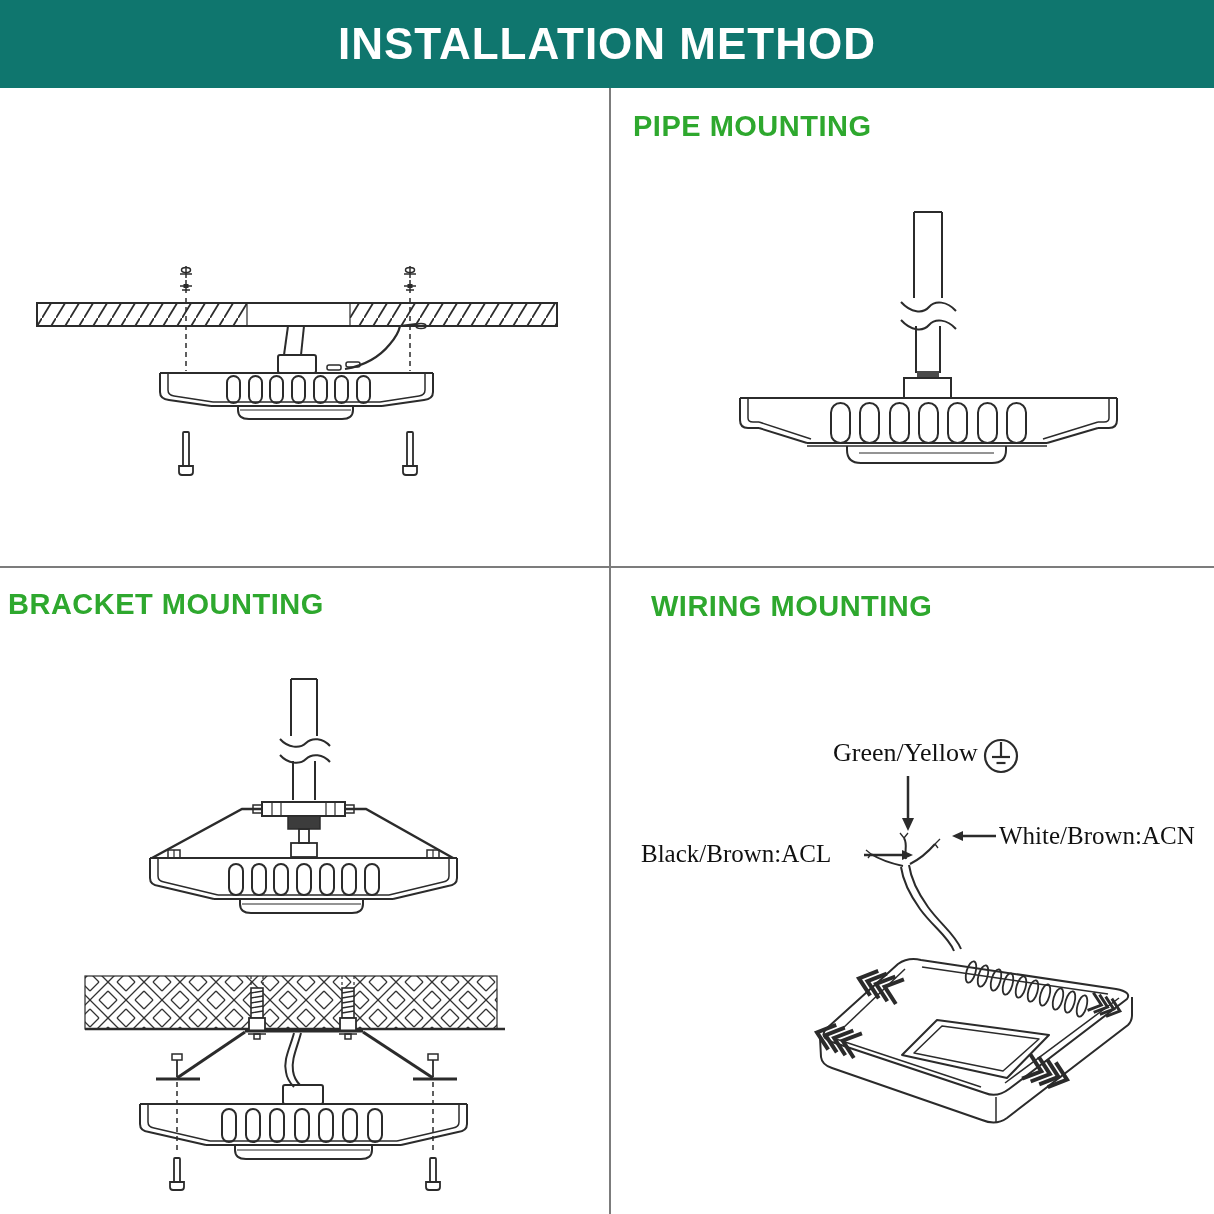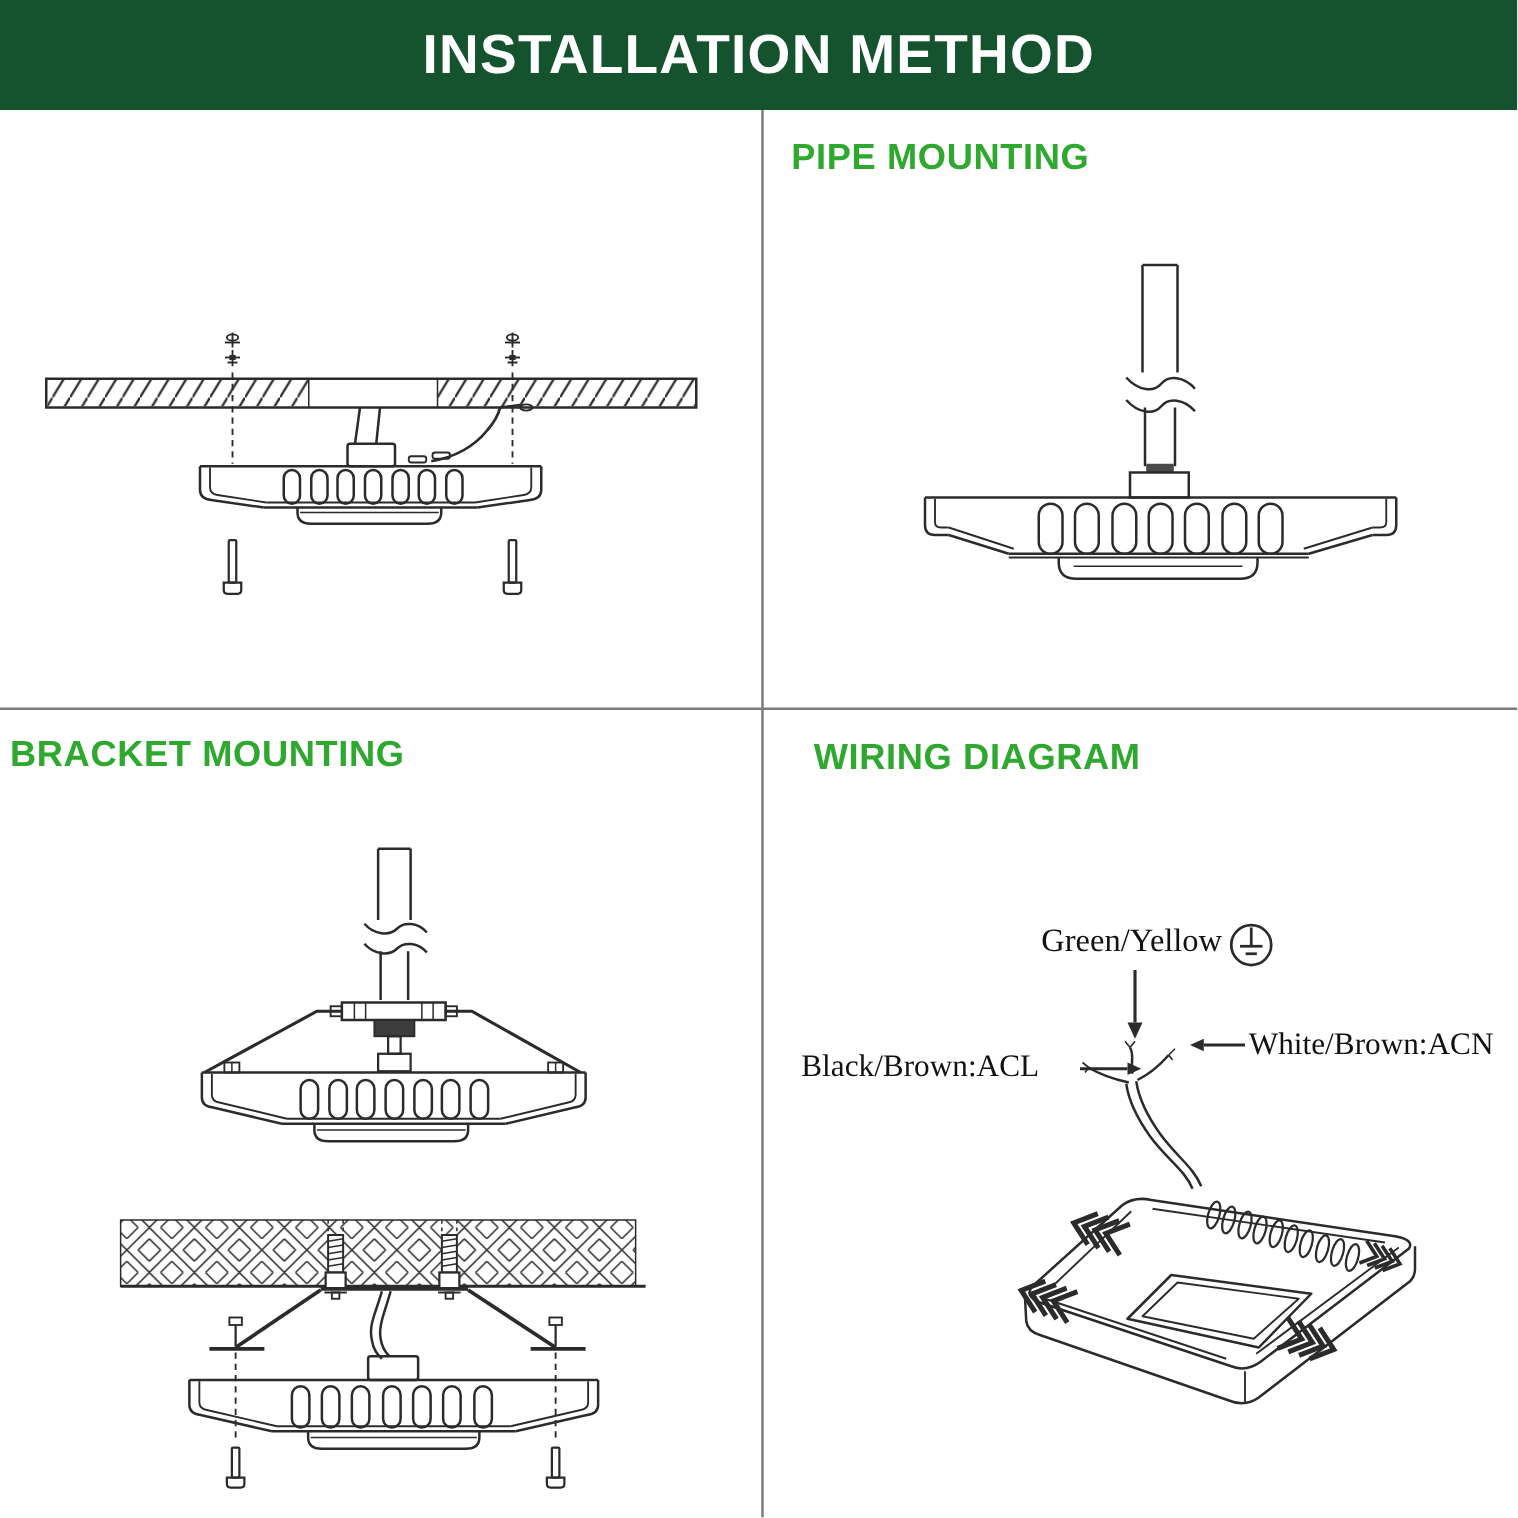"INSTALLATION METHOD" .header { background: #14532d -> #0f766e }
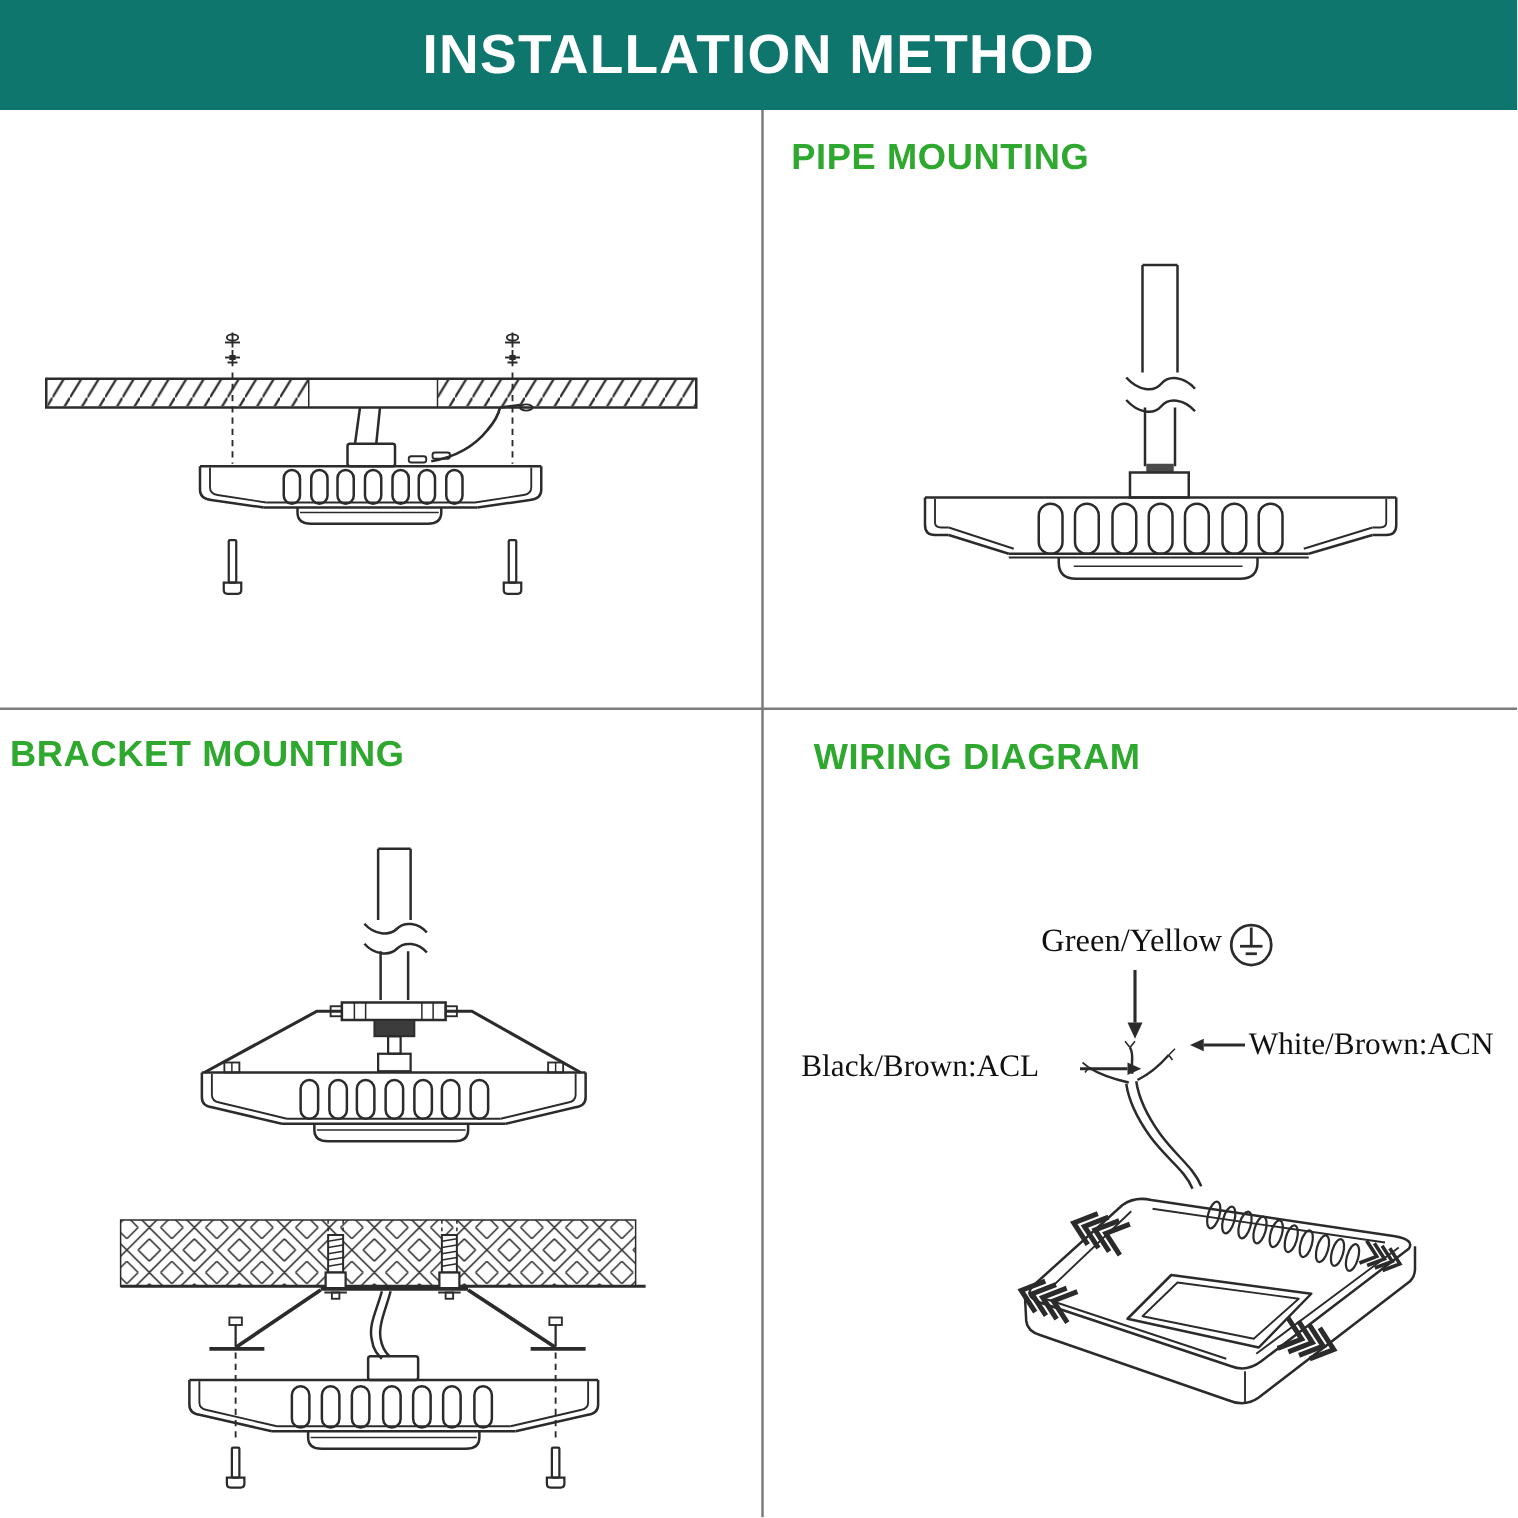"BRACKET MOUNTING" .q-bl { padding-left: 23px -> none }
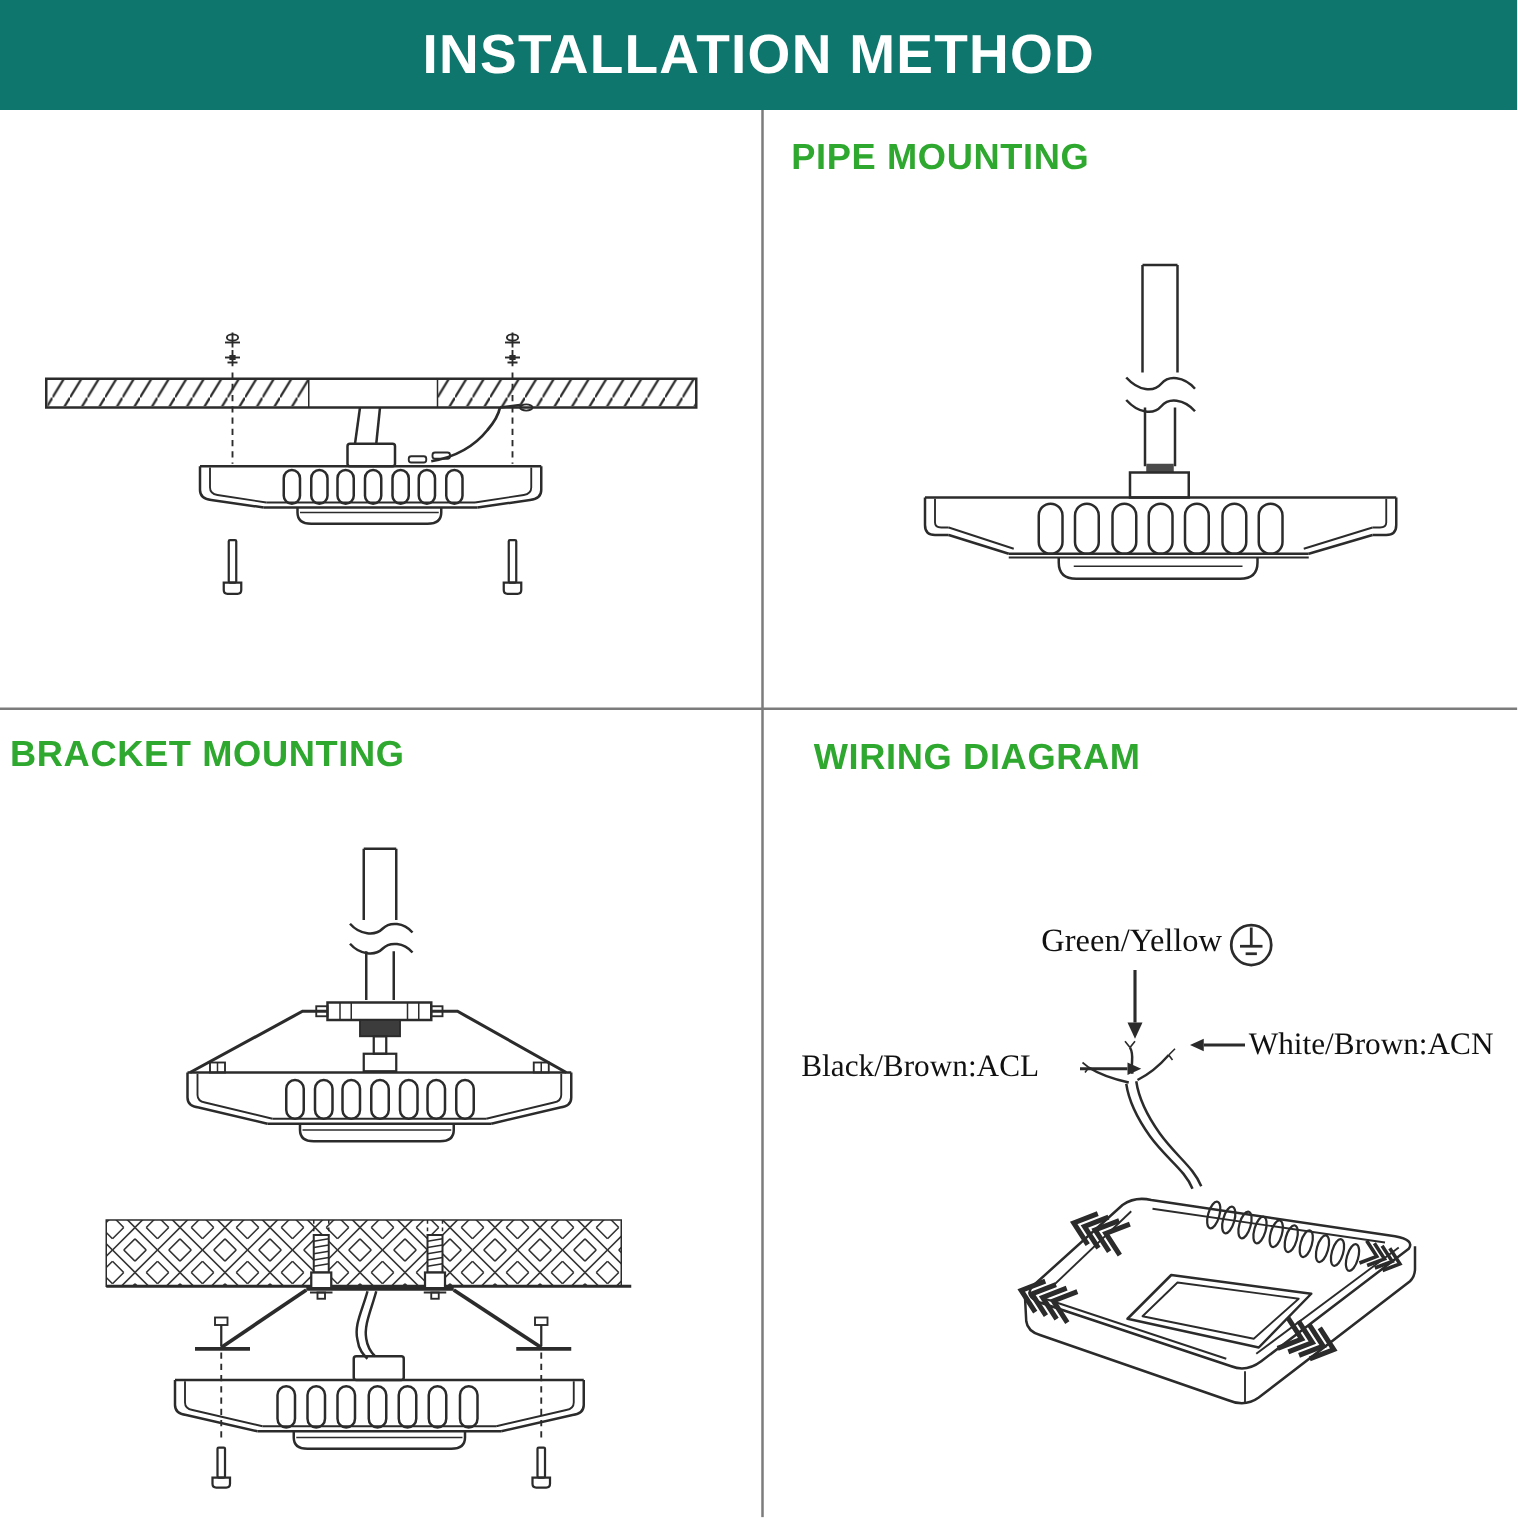"WIRING DIAGRAM" div.sec-title { text: DIAGRAM -> MOUNTING }
